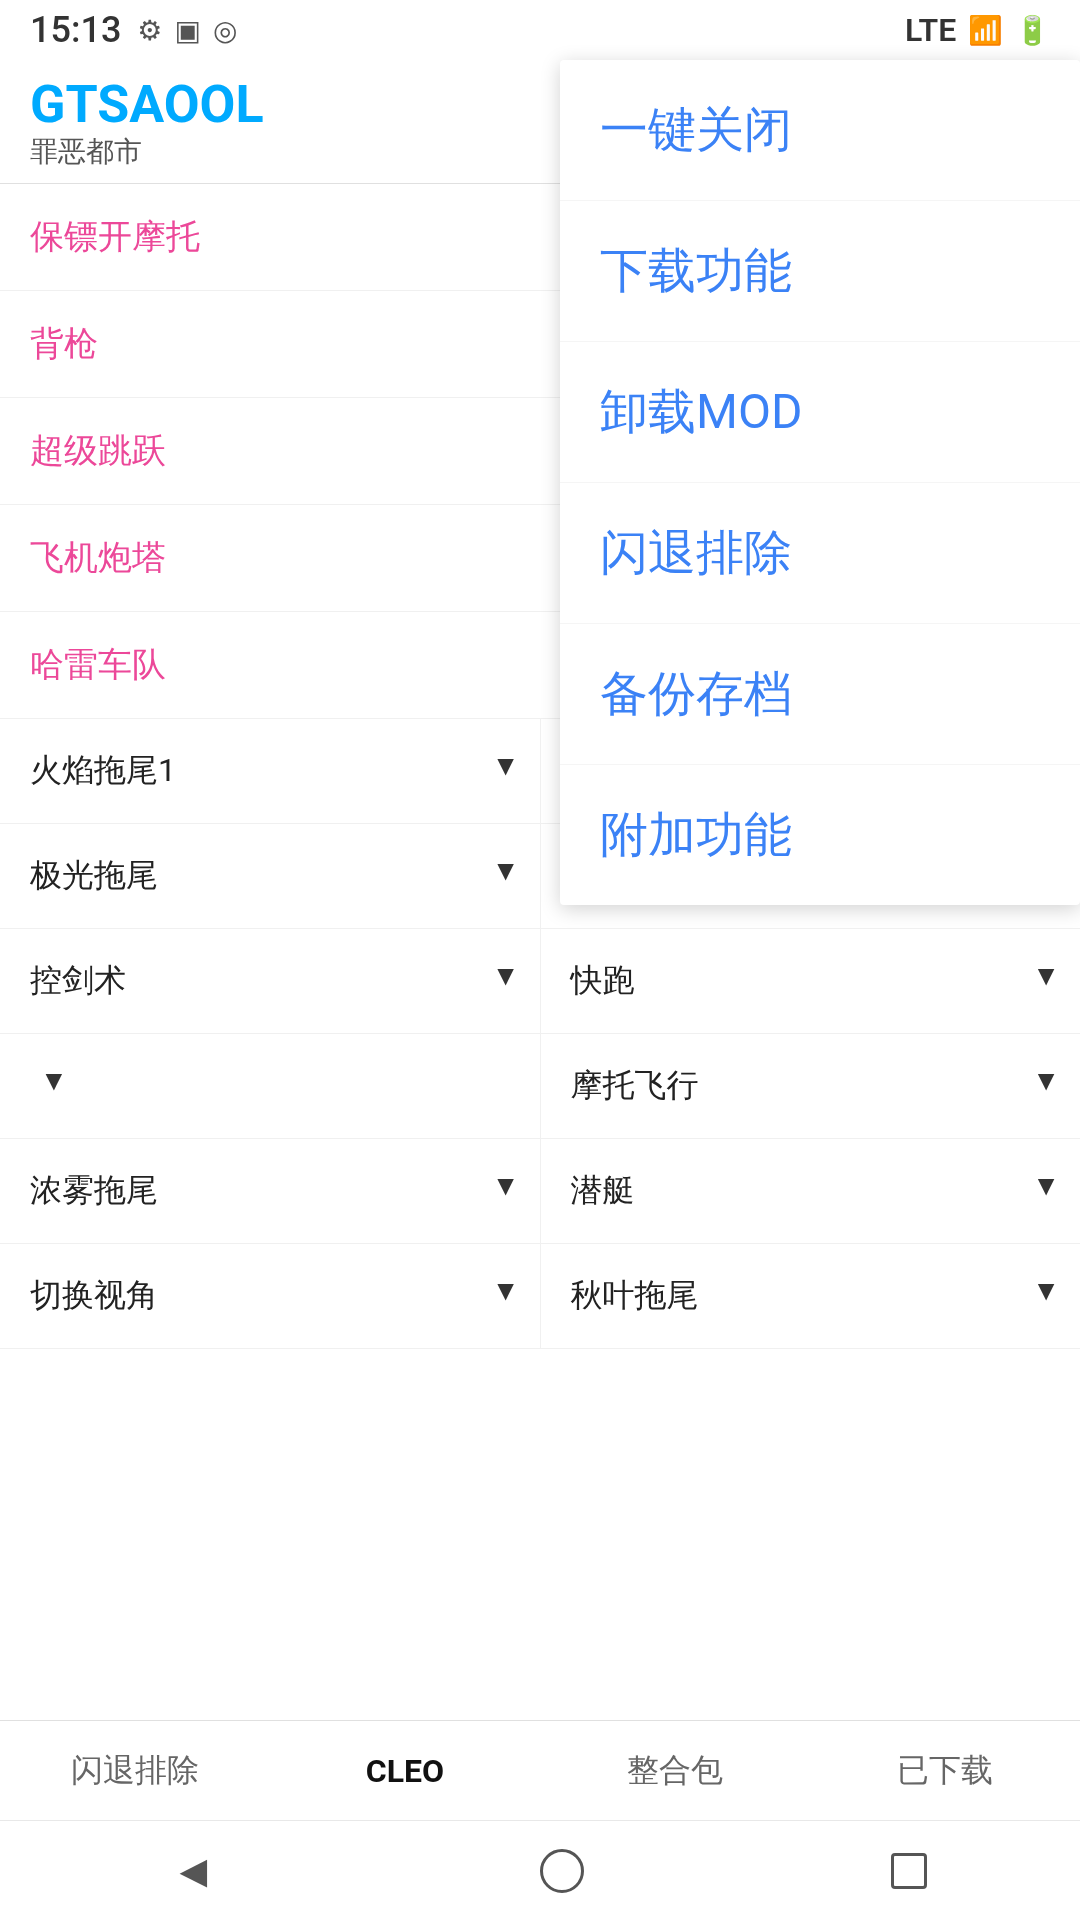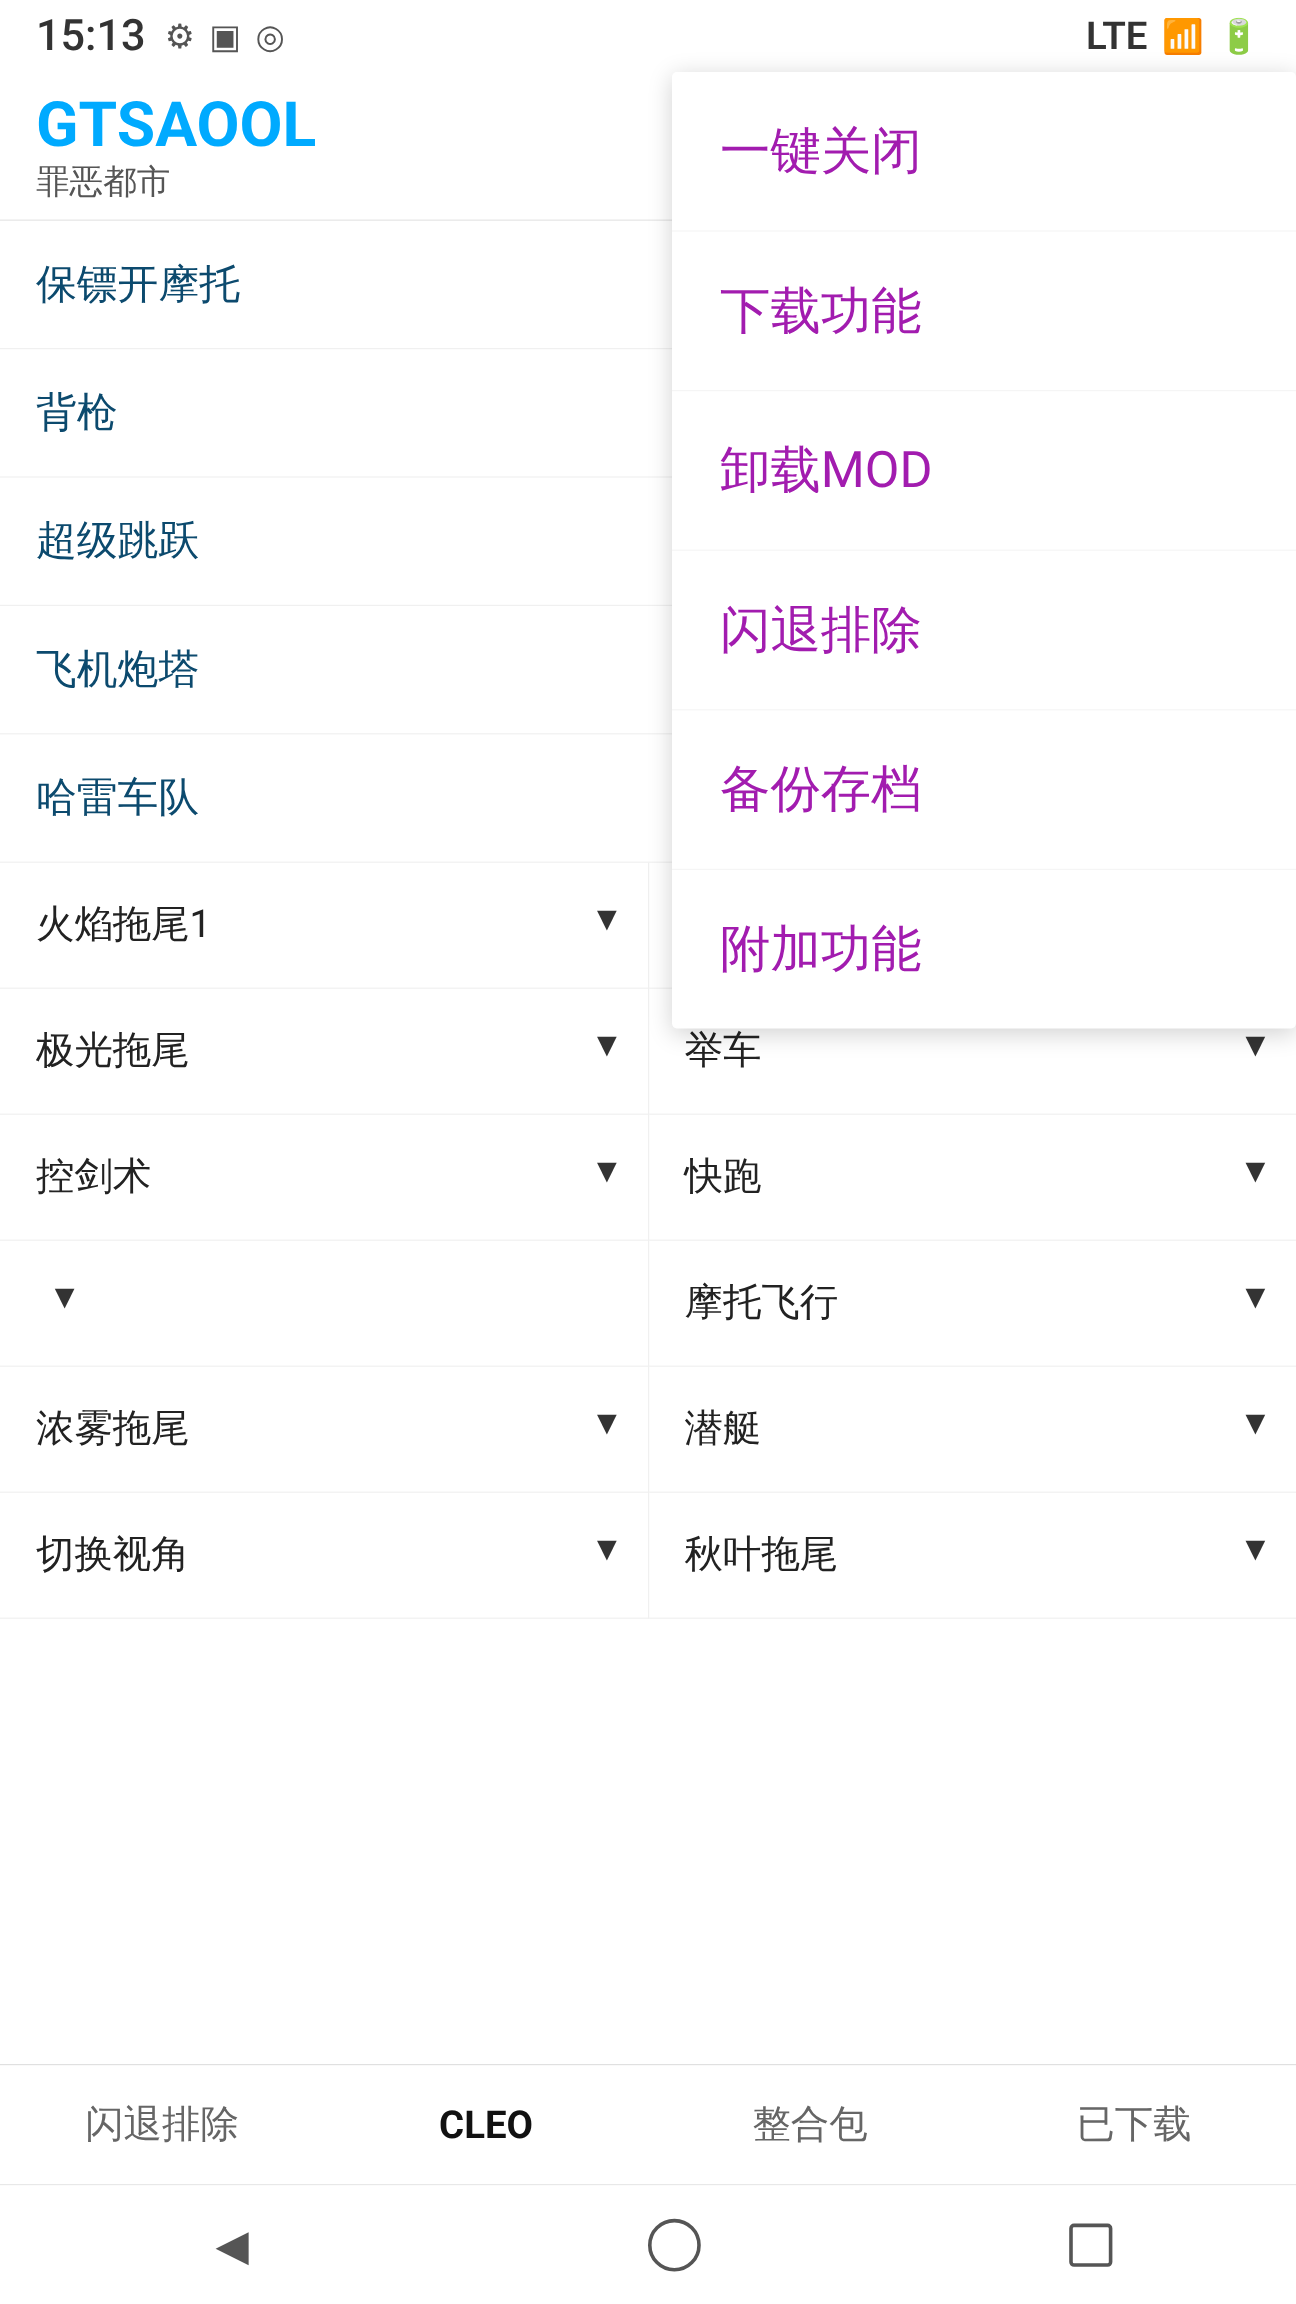"一键关闭" .dropdown-menu-item { color: #a21caf -> #3b82f6; font-size: 42px -> 48px }
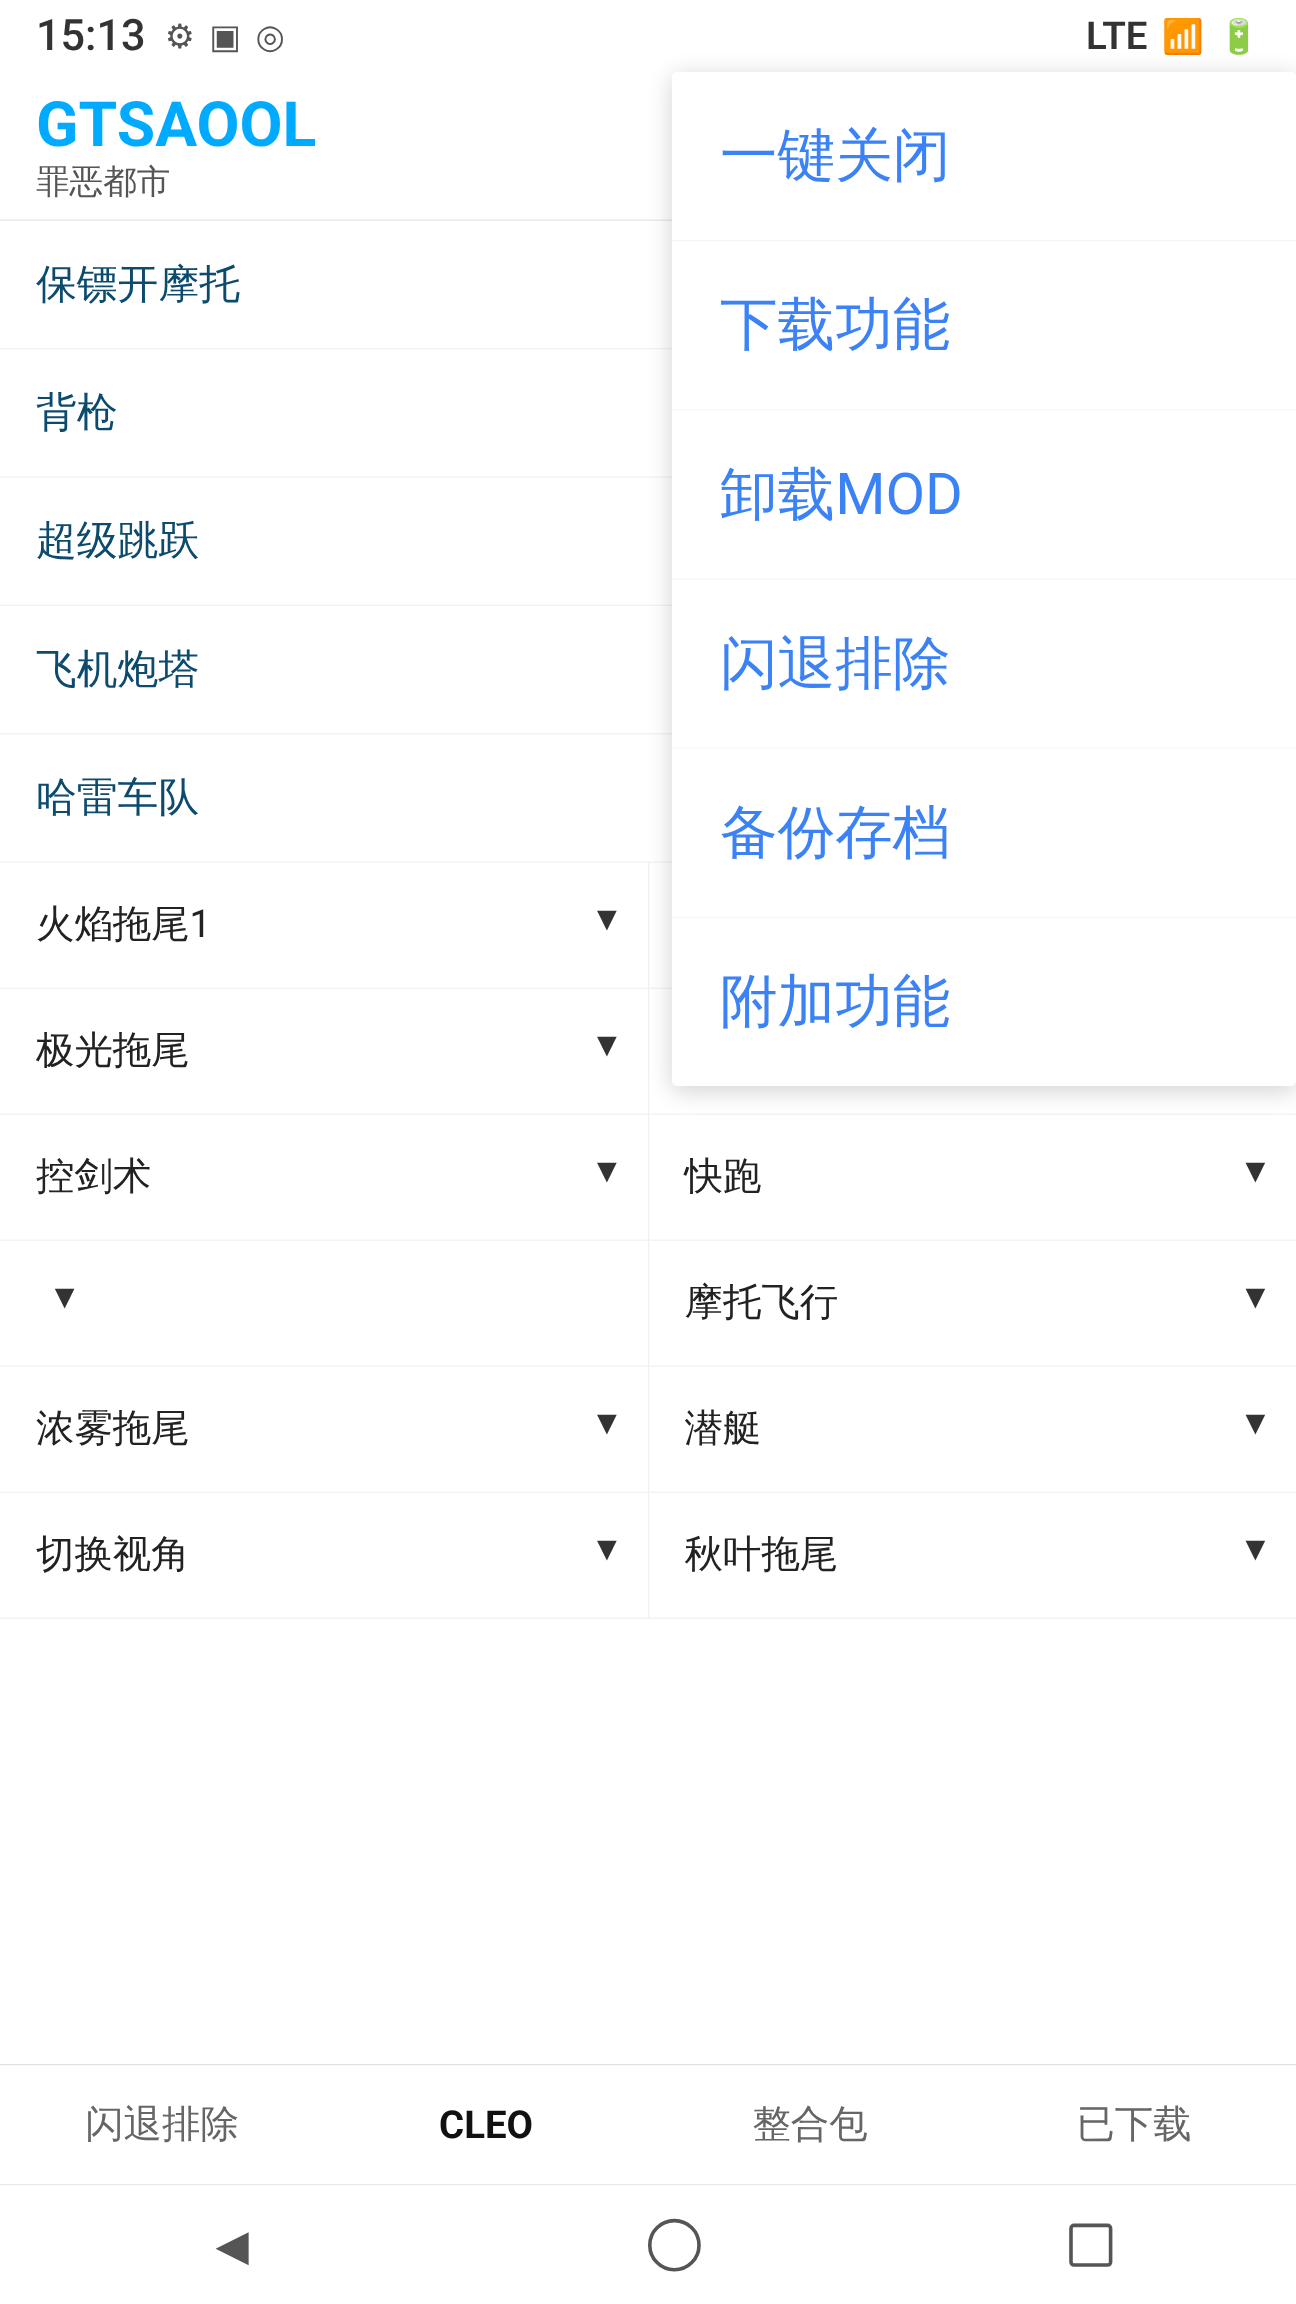"保镖开摩托" .list-item-label { color: #0c4a6e -> #ec4899 }
